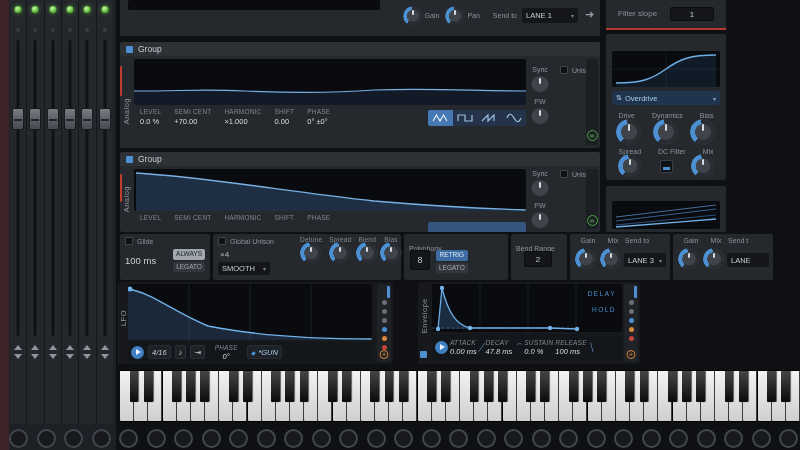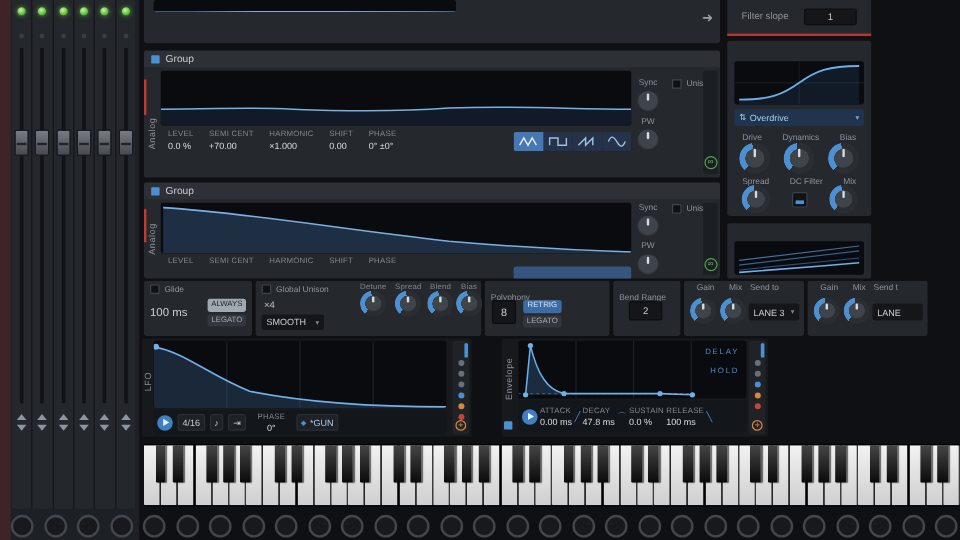"LANE 1" div.abs { html: none -> <div> <div></div> <span>Gain</span> <div></div> <span>Pan</span> <span>Send to</span> <div> <span>LANE 1</span> <span>▾</span> </div> </div> }
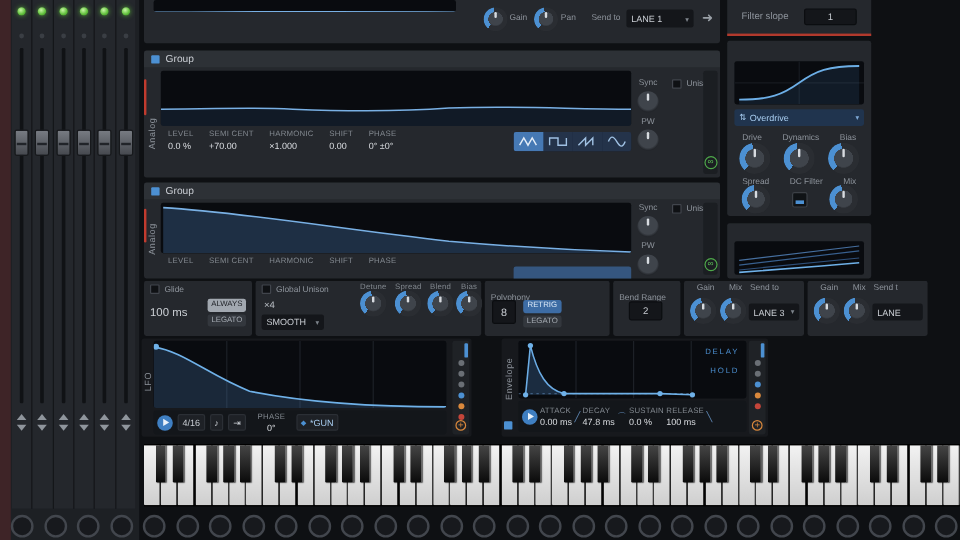"4/16" .bbar { font-style: none -> italic }
